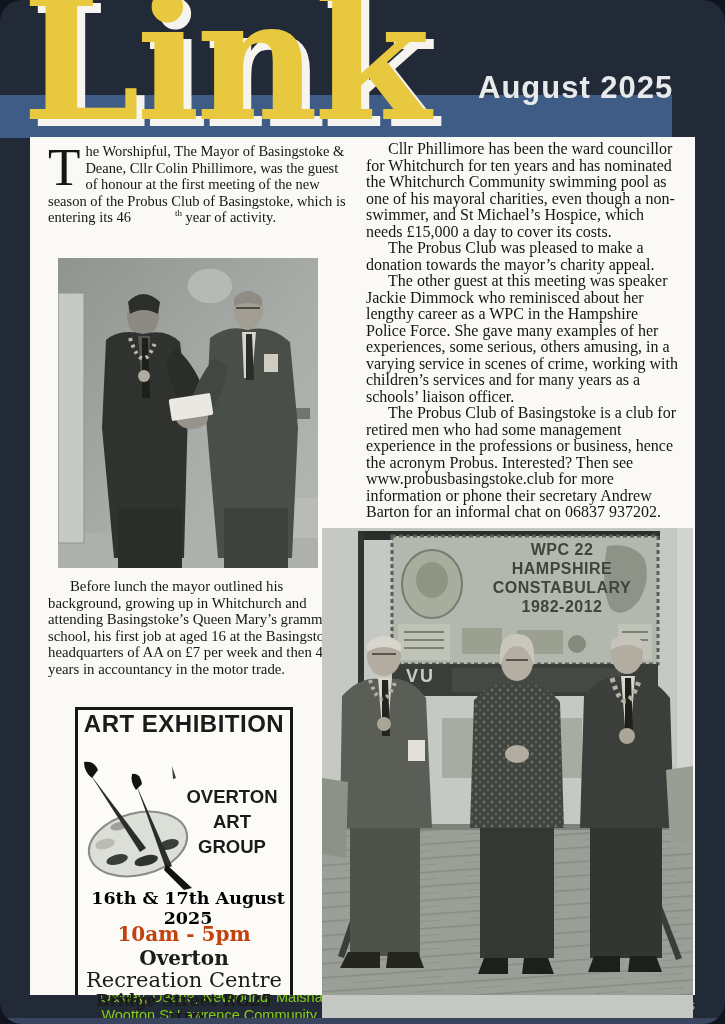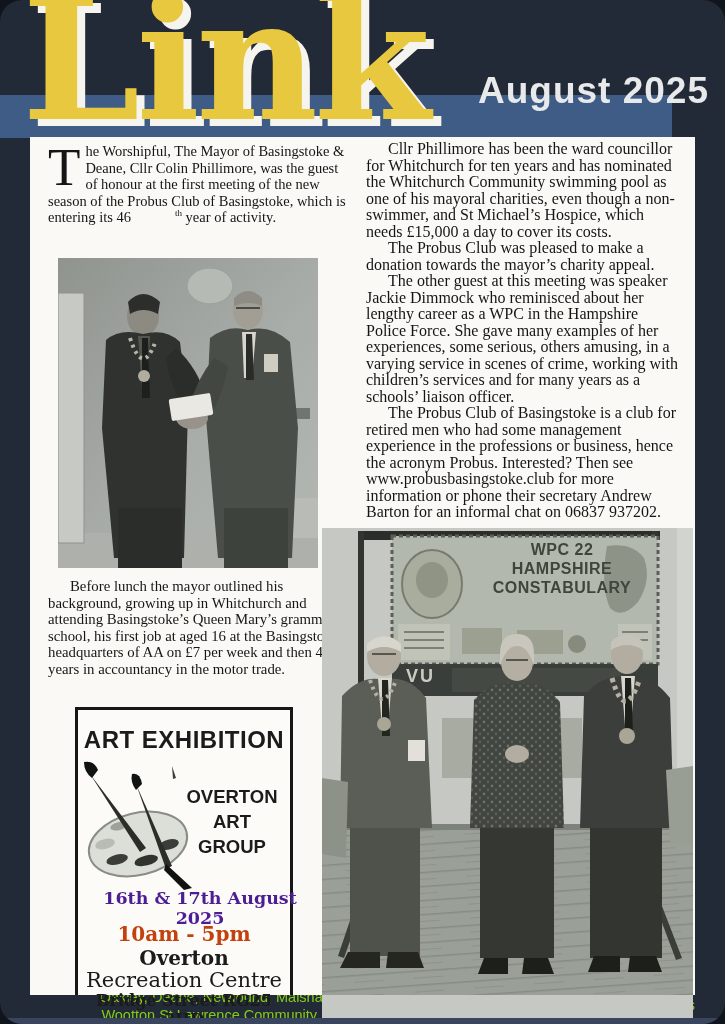"August 2025" .issue-date { font-size: 37px -> 31px }
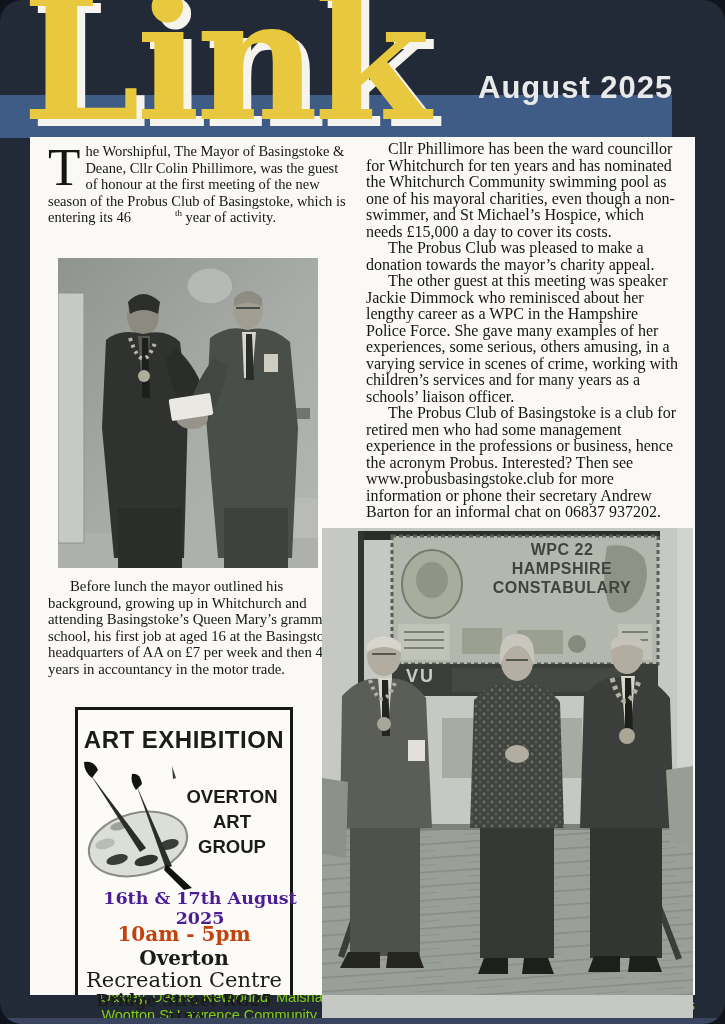"1982-2012" div { html: none -> <div>1982-2012</div> }
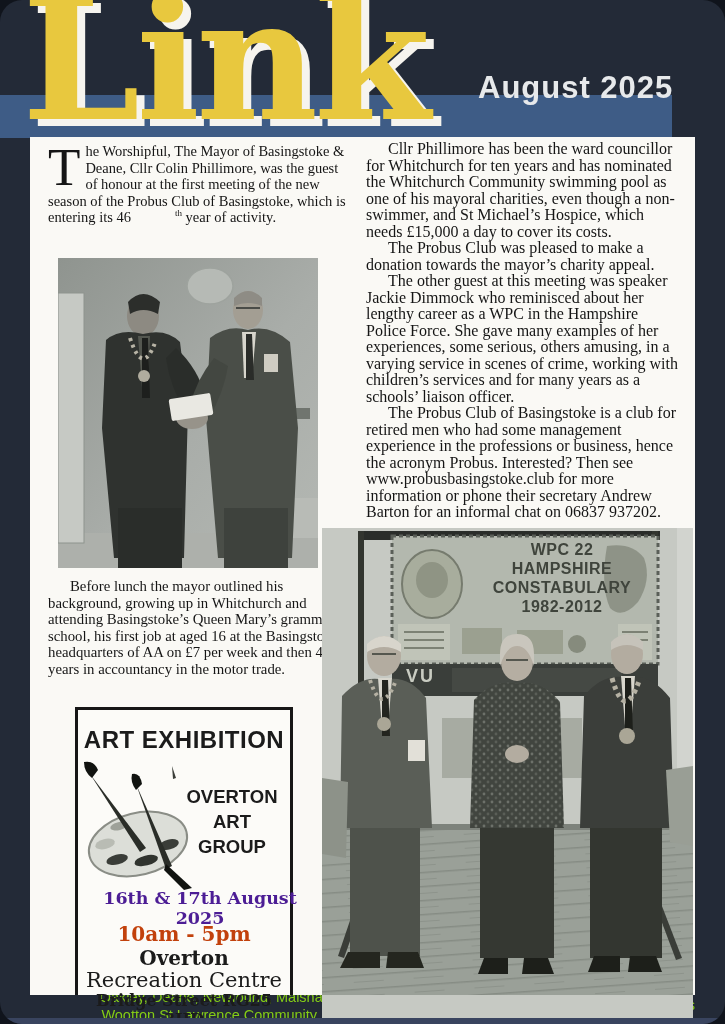"ART EXHIBITION" .art-title { margin-top: 16px -> 0 }
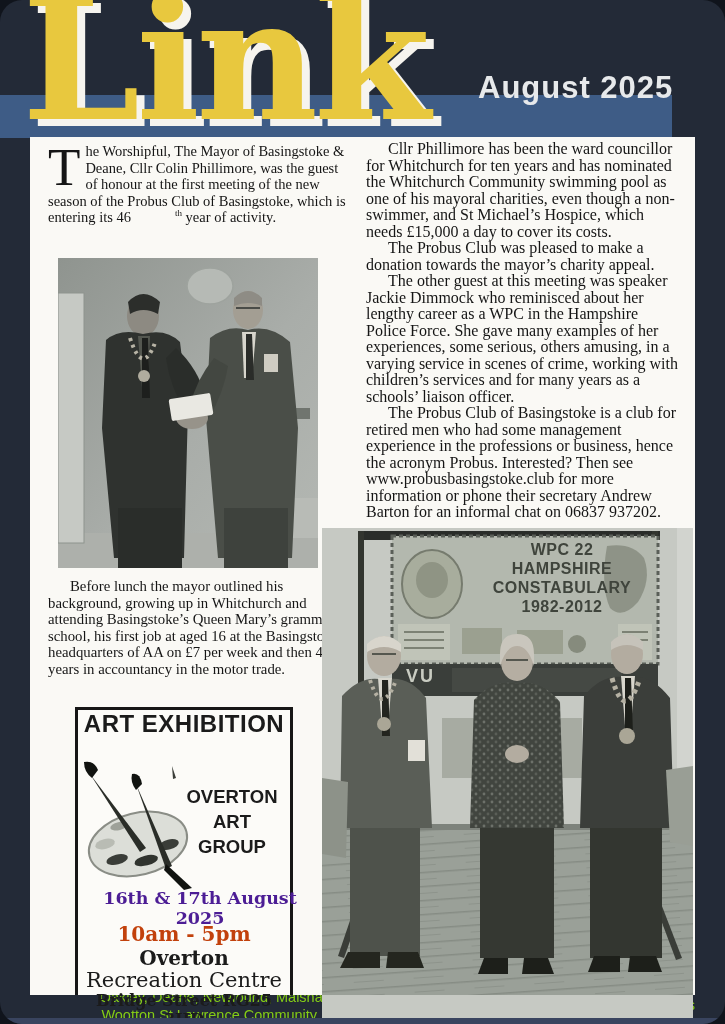"16th & 17th August 2025" .art-dates { color: #4c1d95 -> #000000; left: 16px -> 4px }
